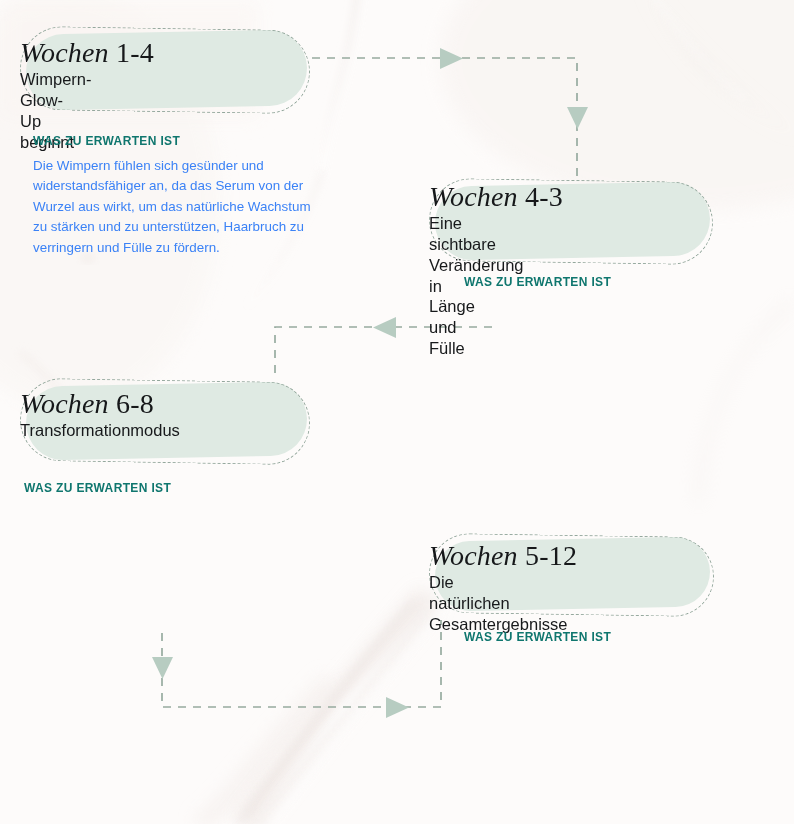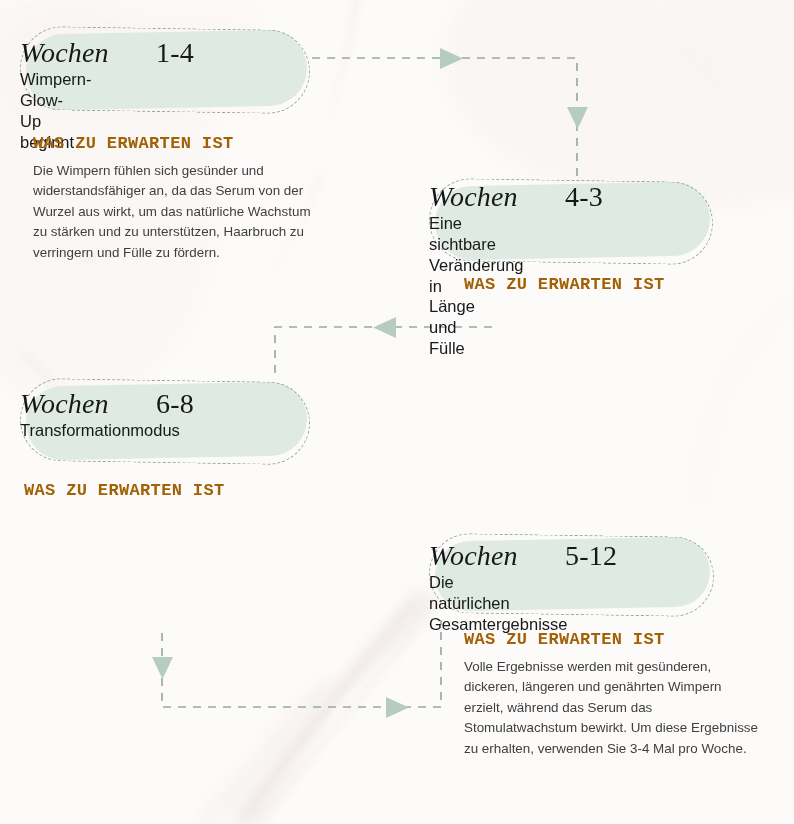"1-4" .pill-heading .hn { margin-left: 40px -> none }
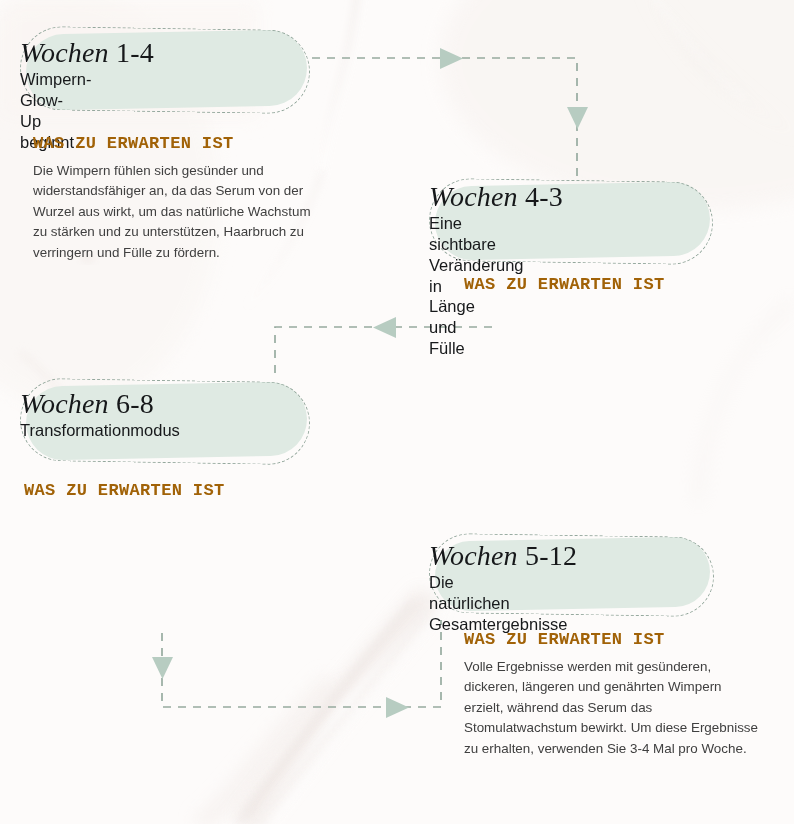"WAS ZU ERWARTEN IST" .body-label { color: #a16207 -> #0f766e; font-family: Liberation Mono, monospace -> Liberation Sans, sans-serif; font-size: 17px -> 12px }
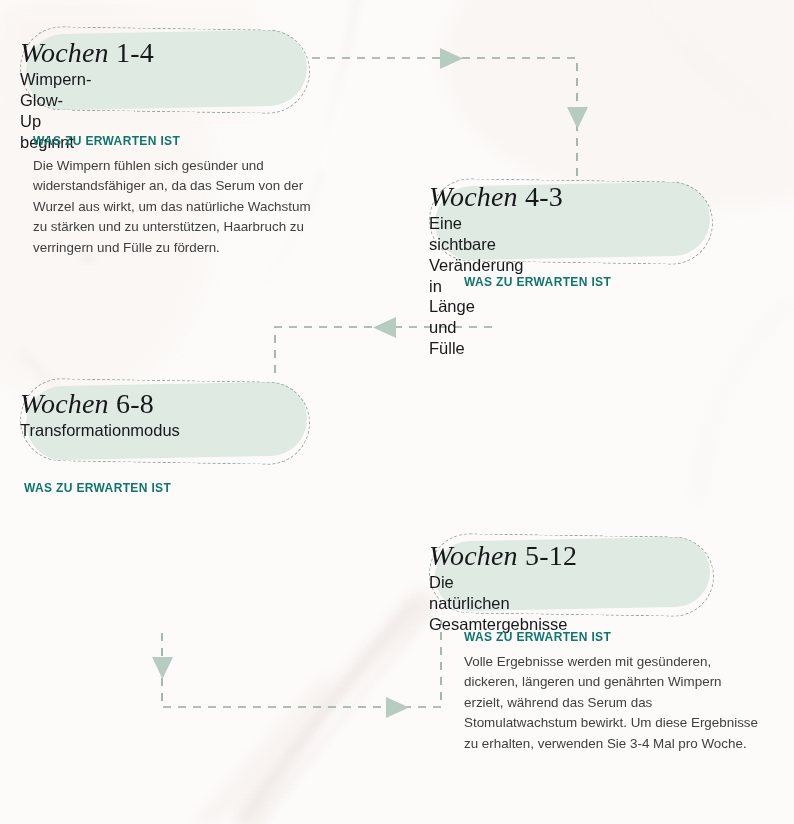"Die Wimpern fühlen sich gesünder" .body-copy { color: #404040 -> #3b82f6 }
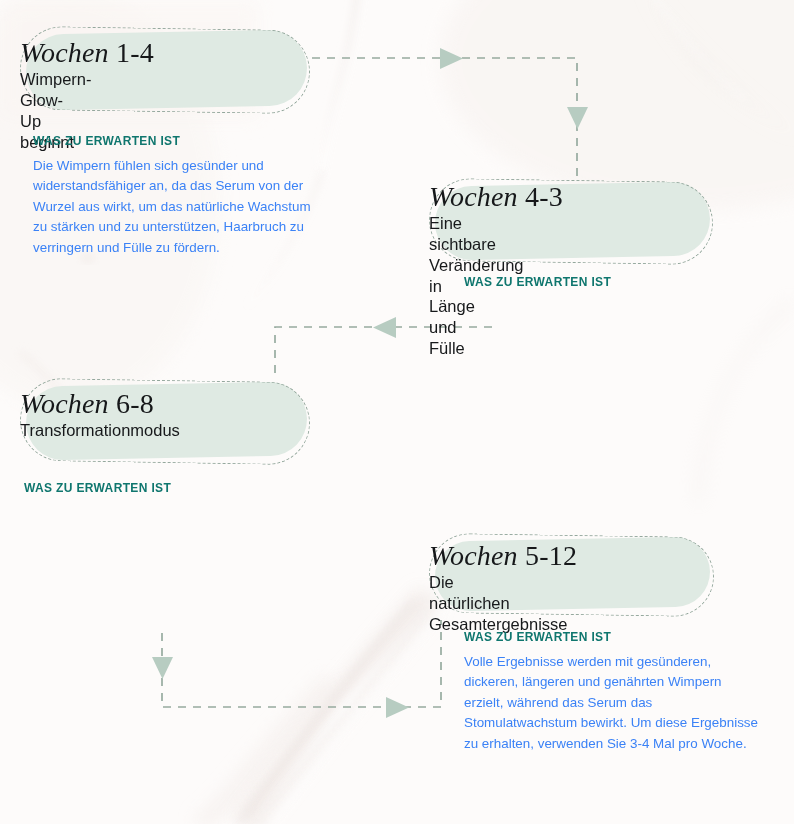"Volle Ergebnisse werden mit gesünderen," div.body-copy { html: <div>Volle Ergebnisse werden mit gesünderen, dickeren, längeren und genährten Wimpern erzielt, während das Serum das Stomulatwachstum bewirkt. Um diese Ergebnisse zu erhalten, verwenden Sie 3-4 Mal pro Woche.</div> -> none }
